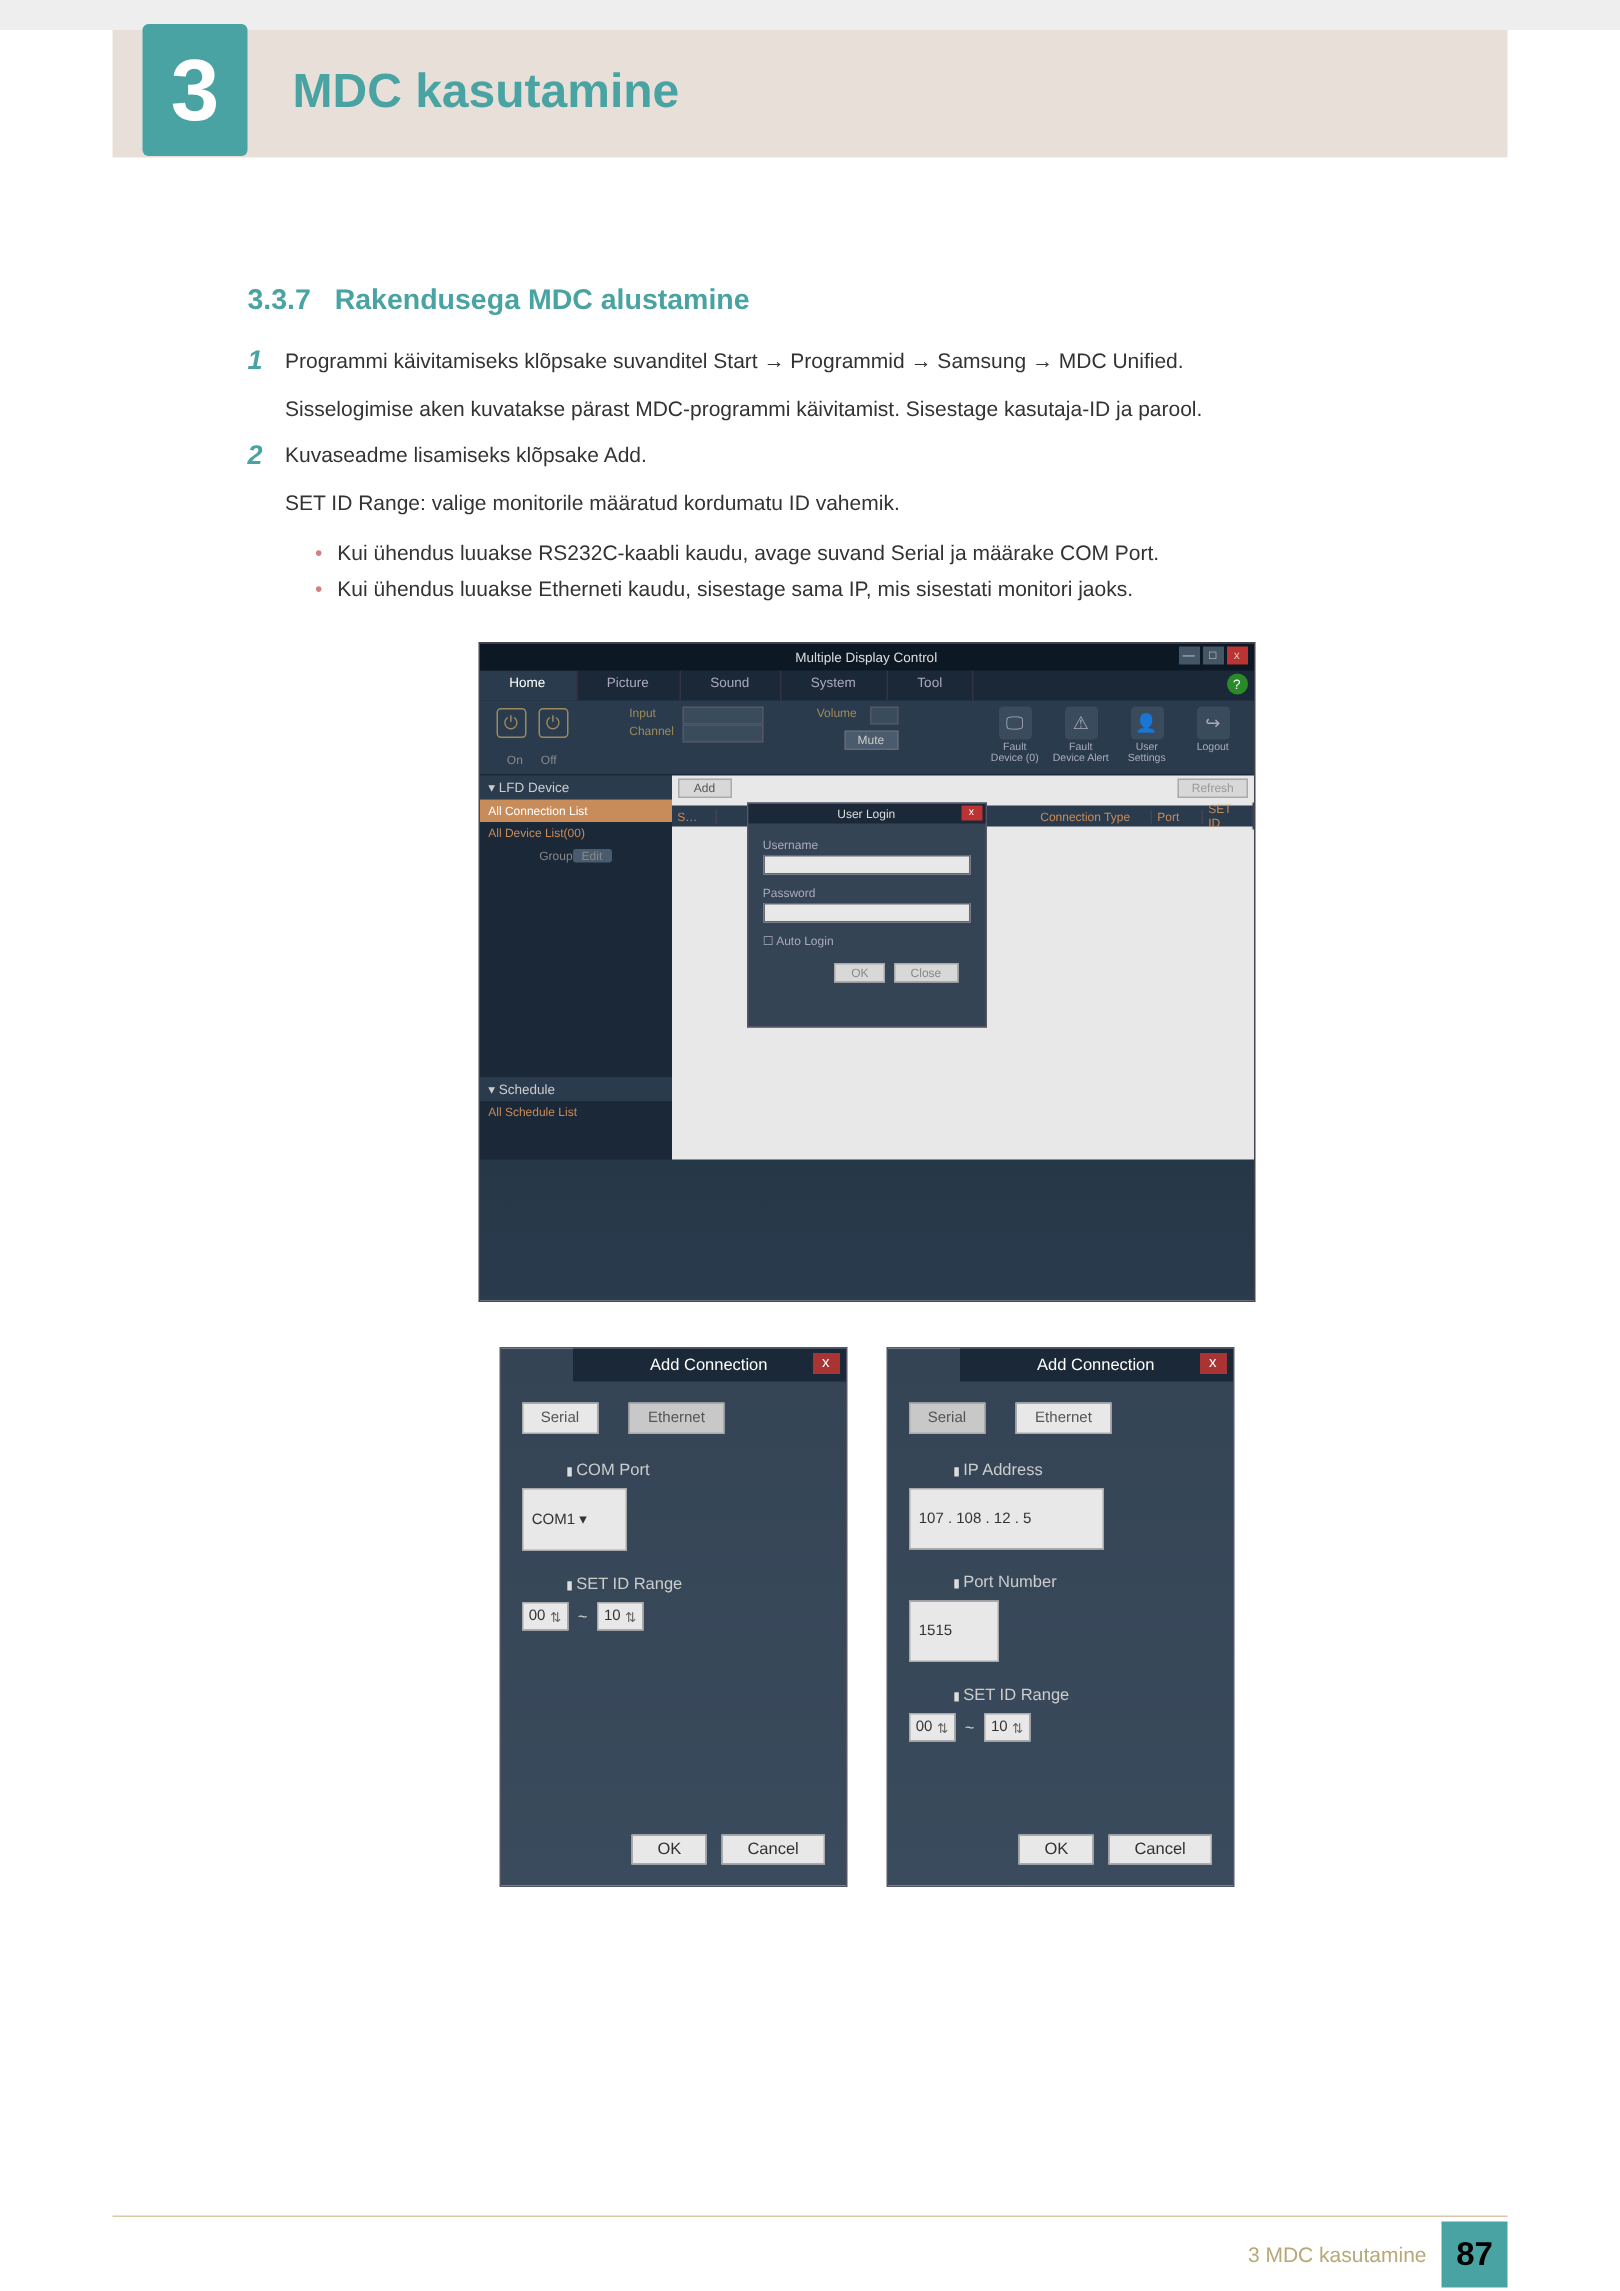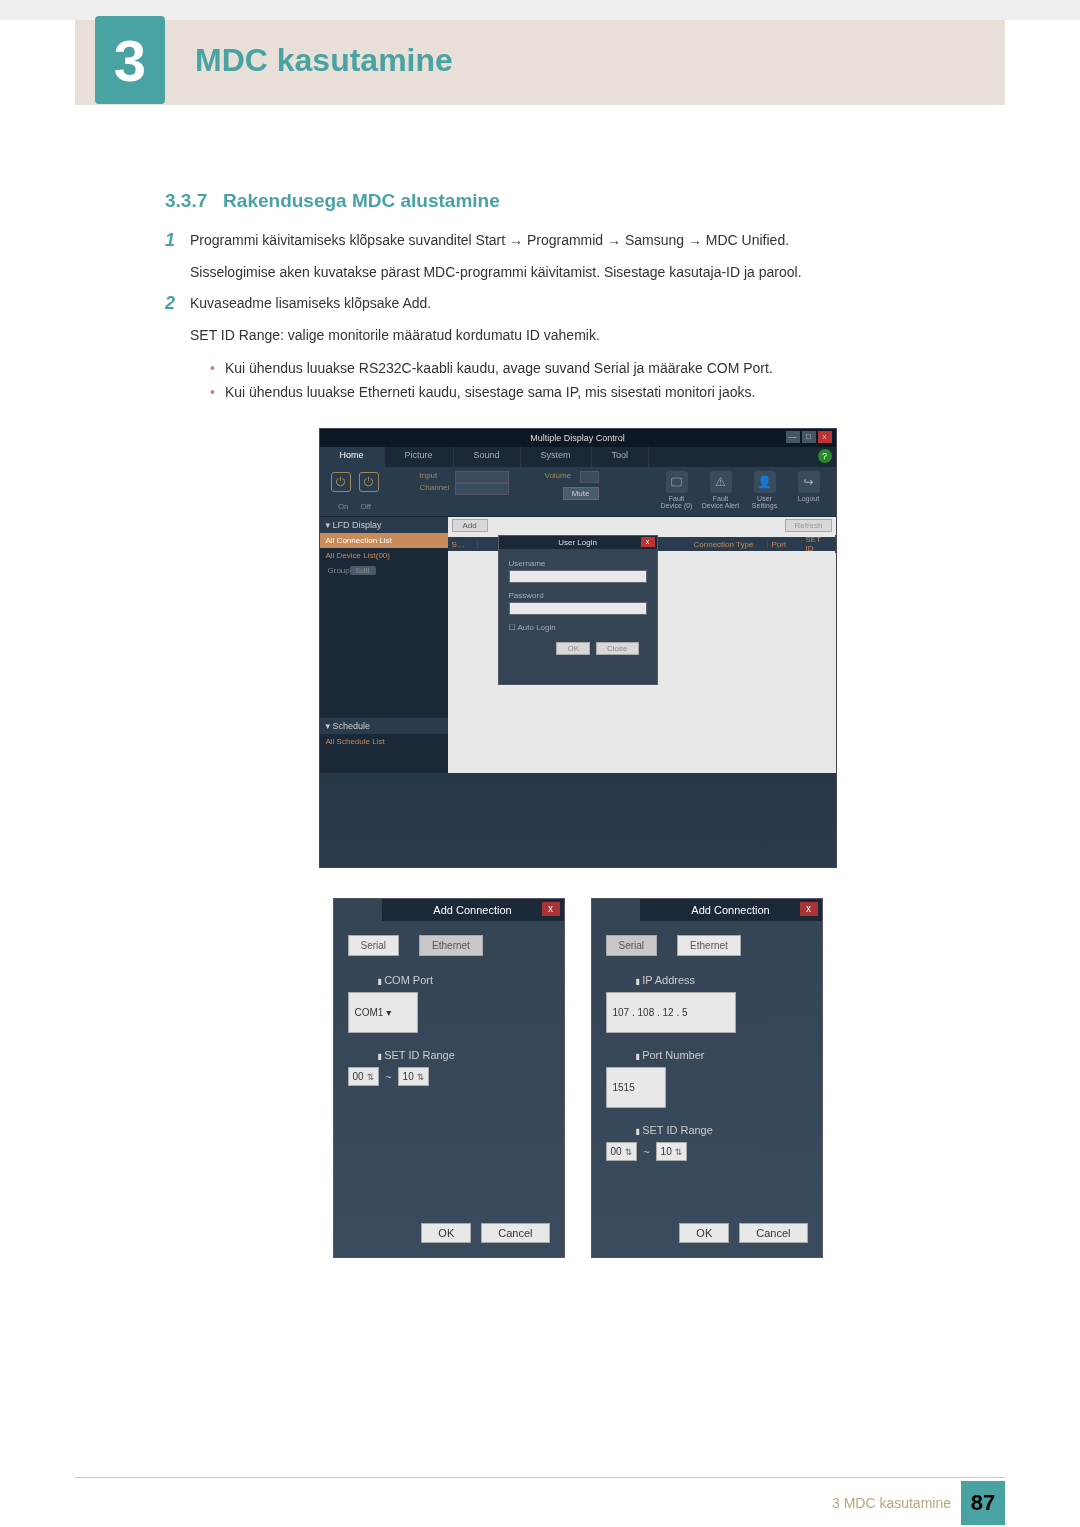"LFD Display" div.sm-side-hdr { text: Display -> Device }
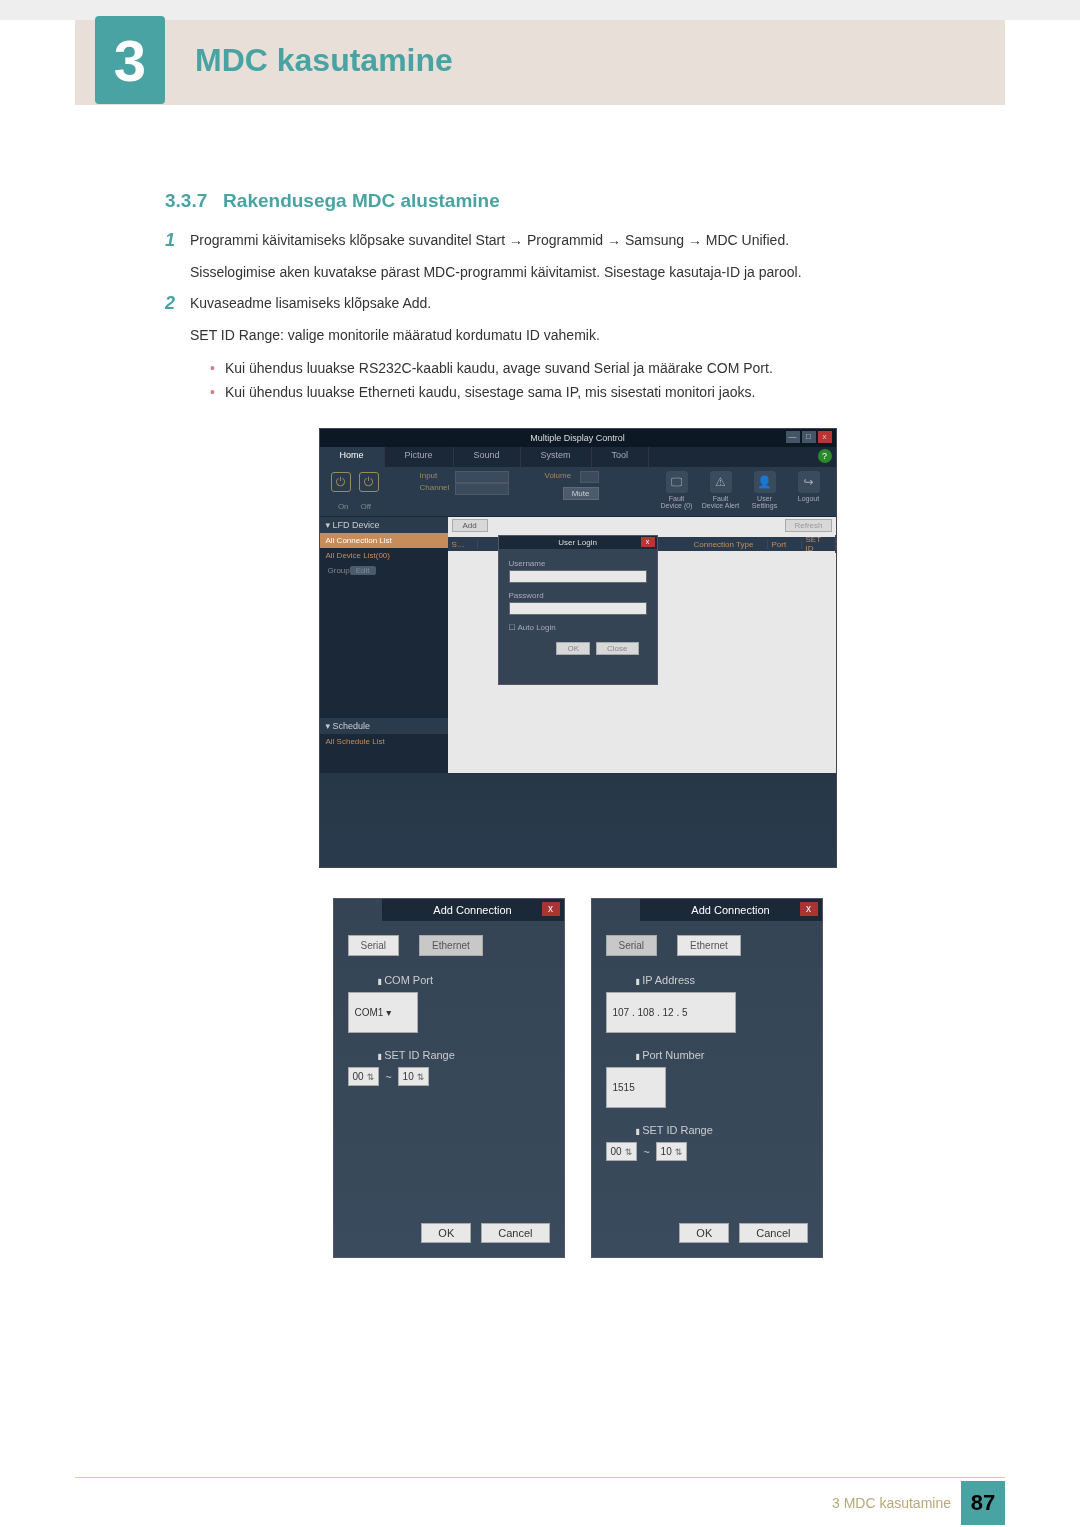"Group" .sm-side-group { justify-content: flex-start -> center }
